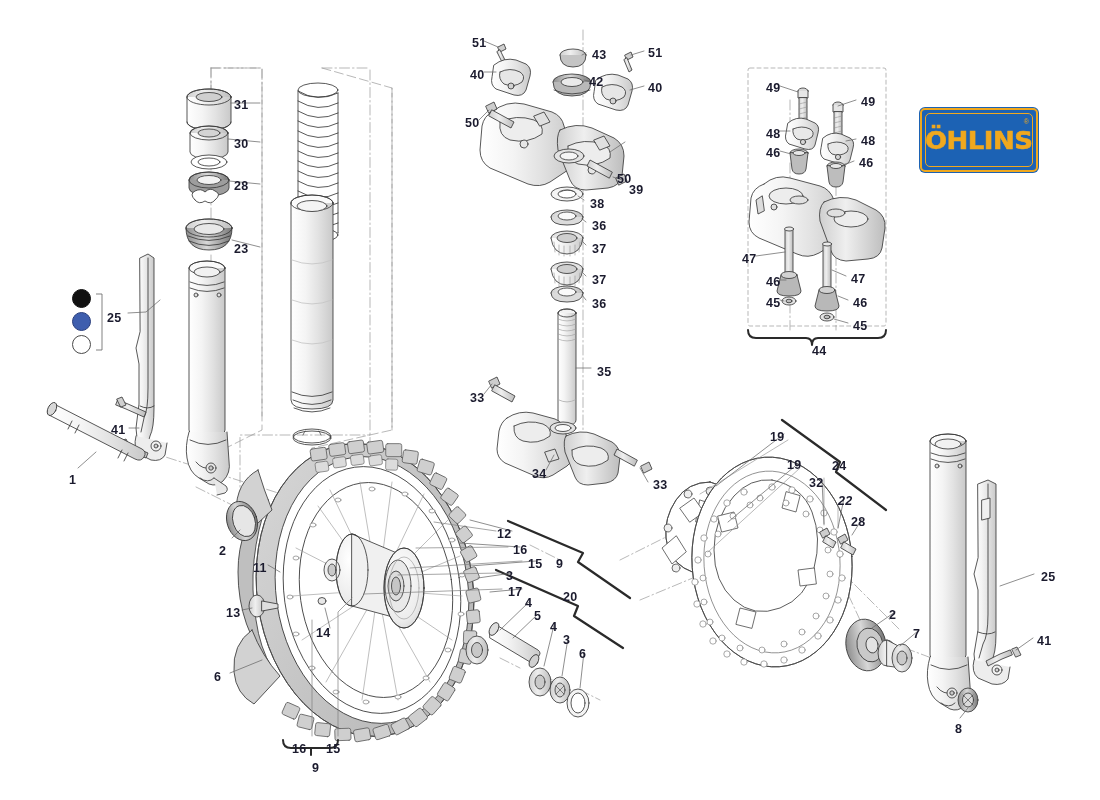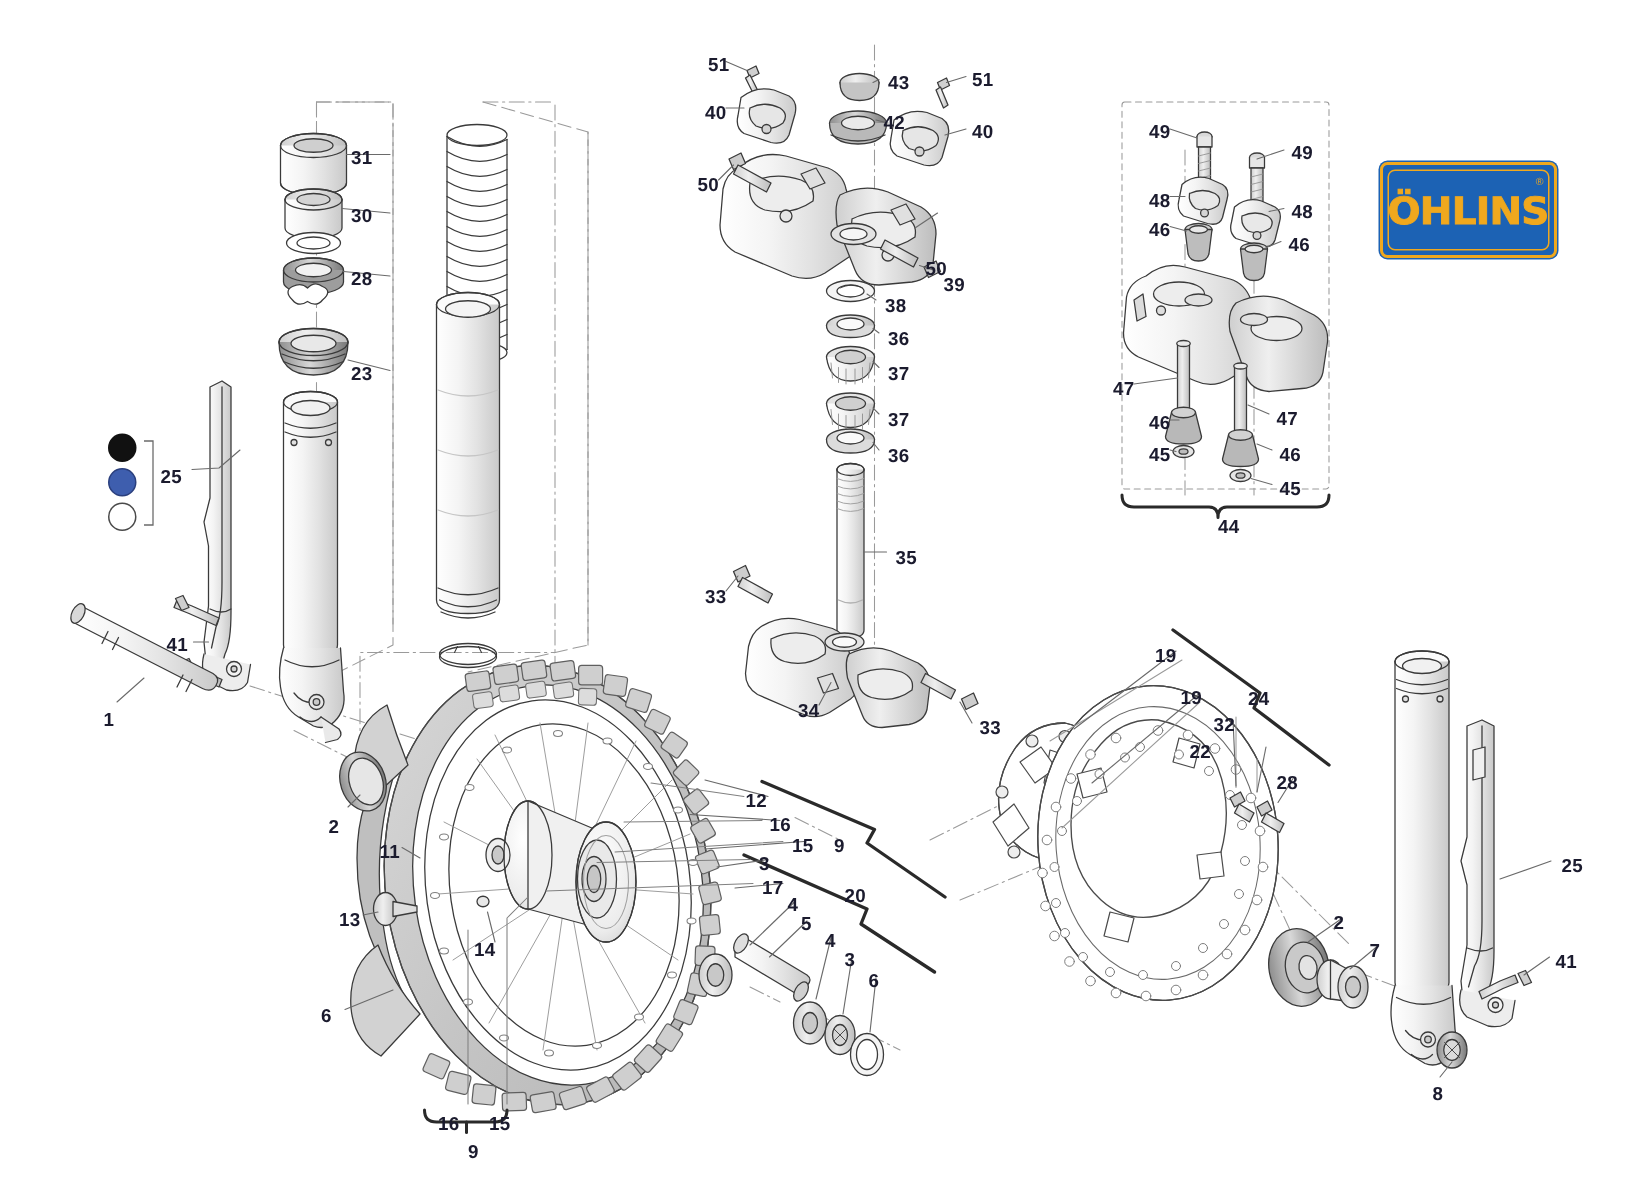"22" div.num { font-style: none -> italic; left: 793px -> 838px }
